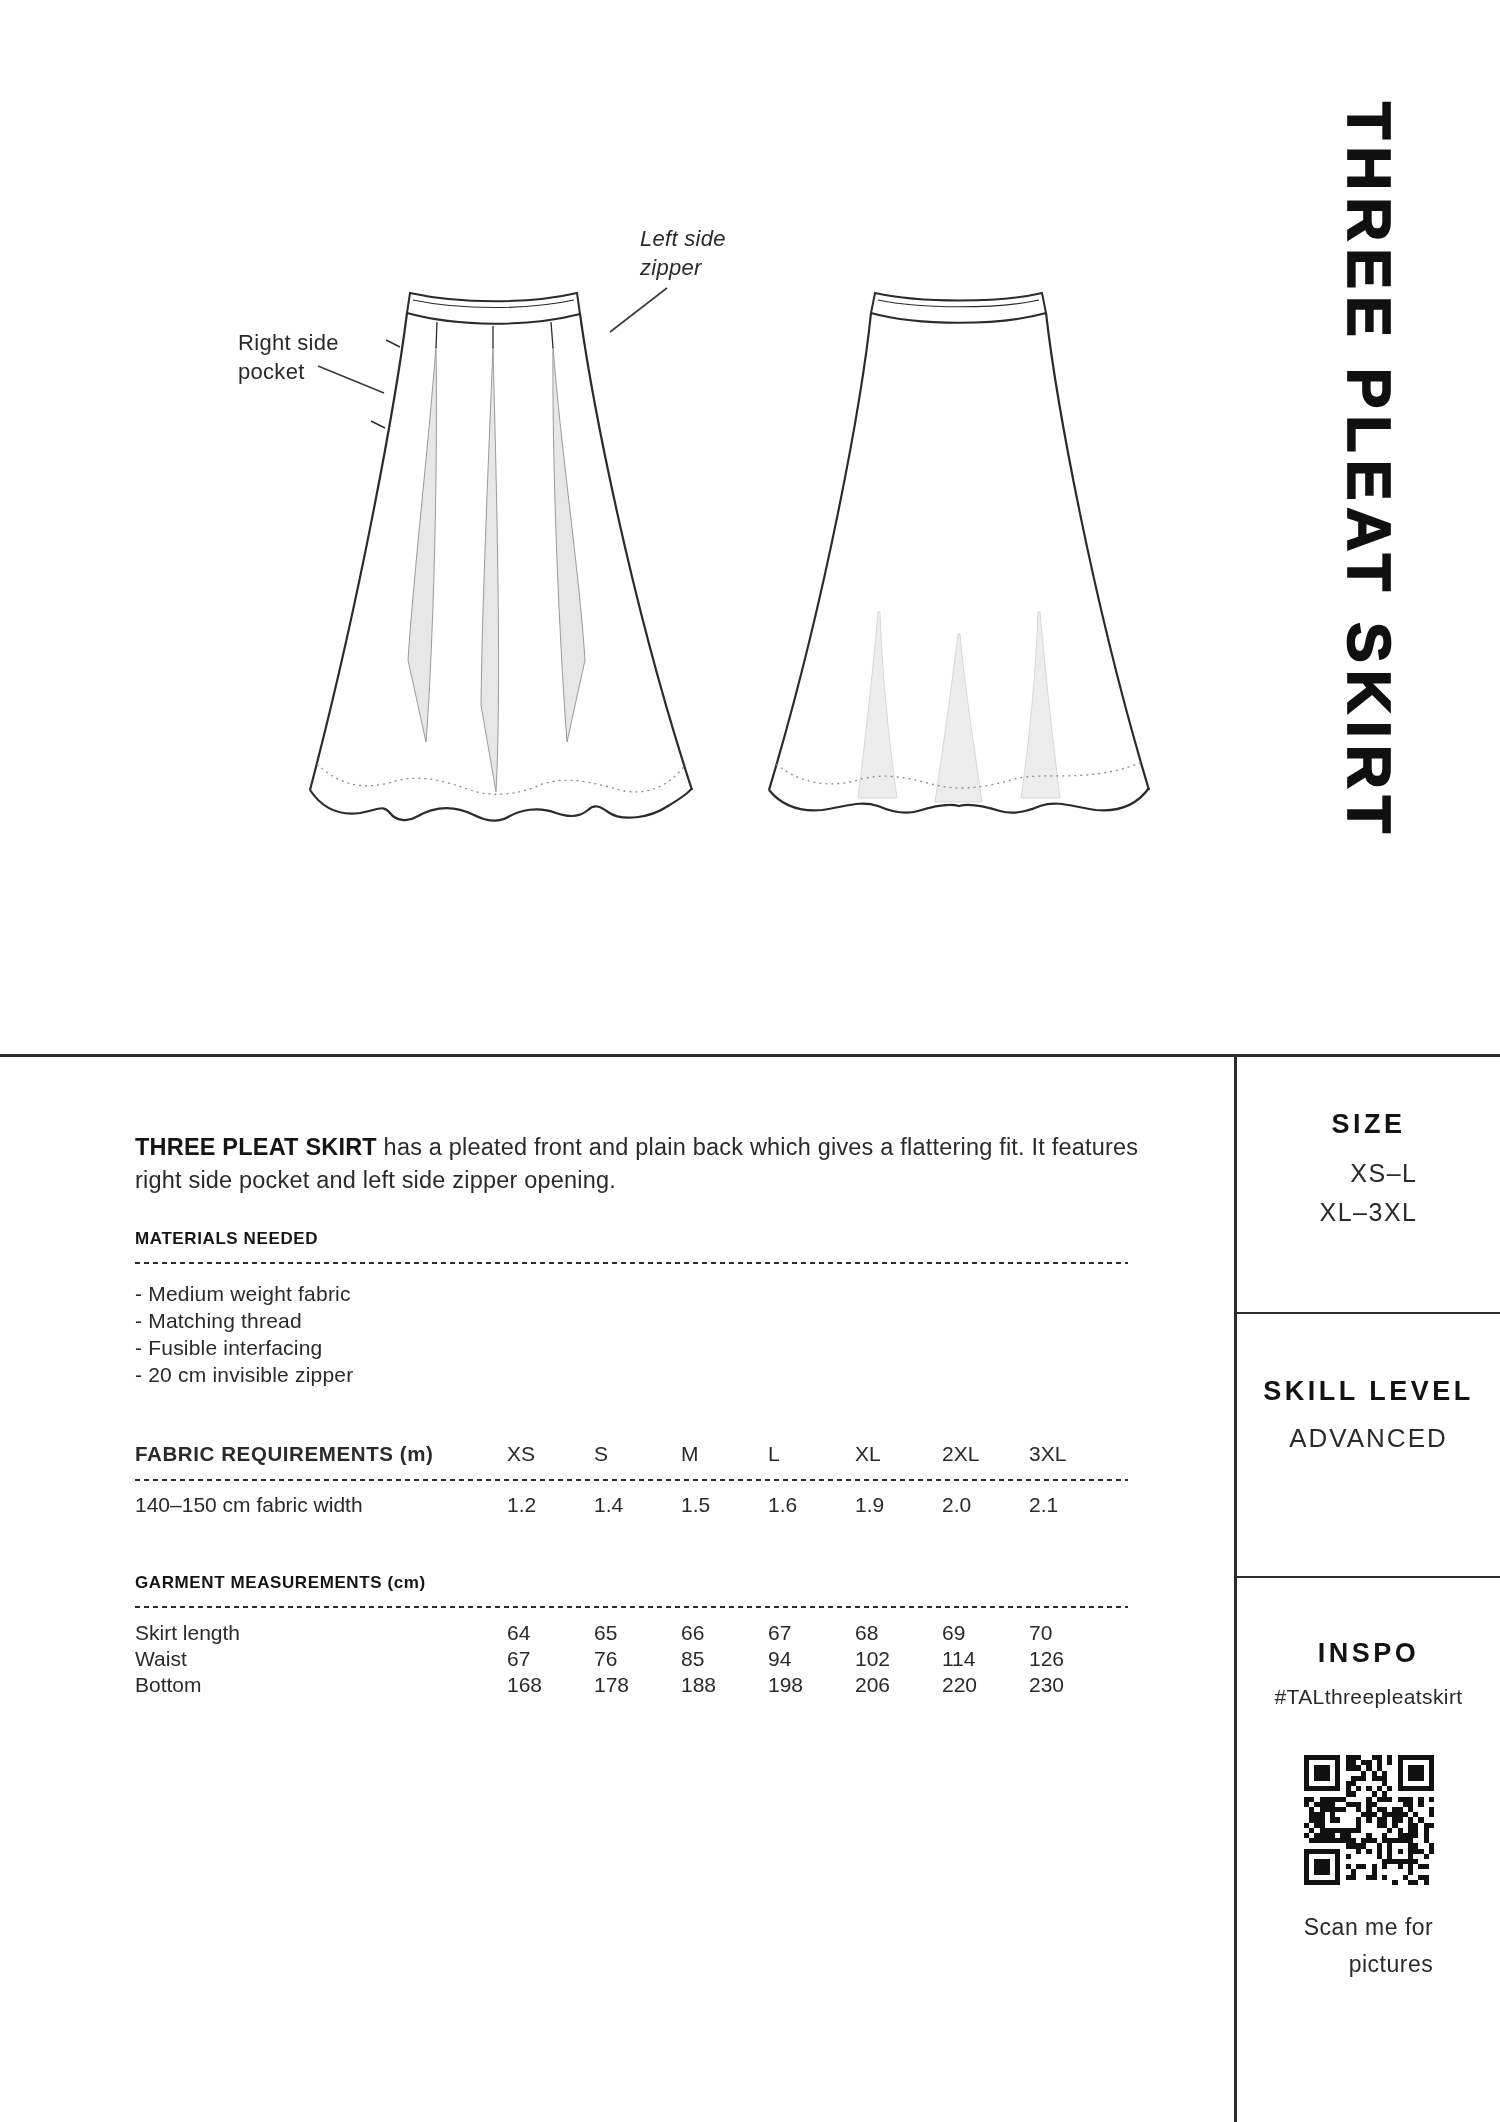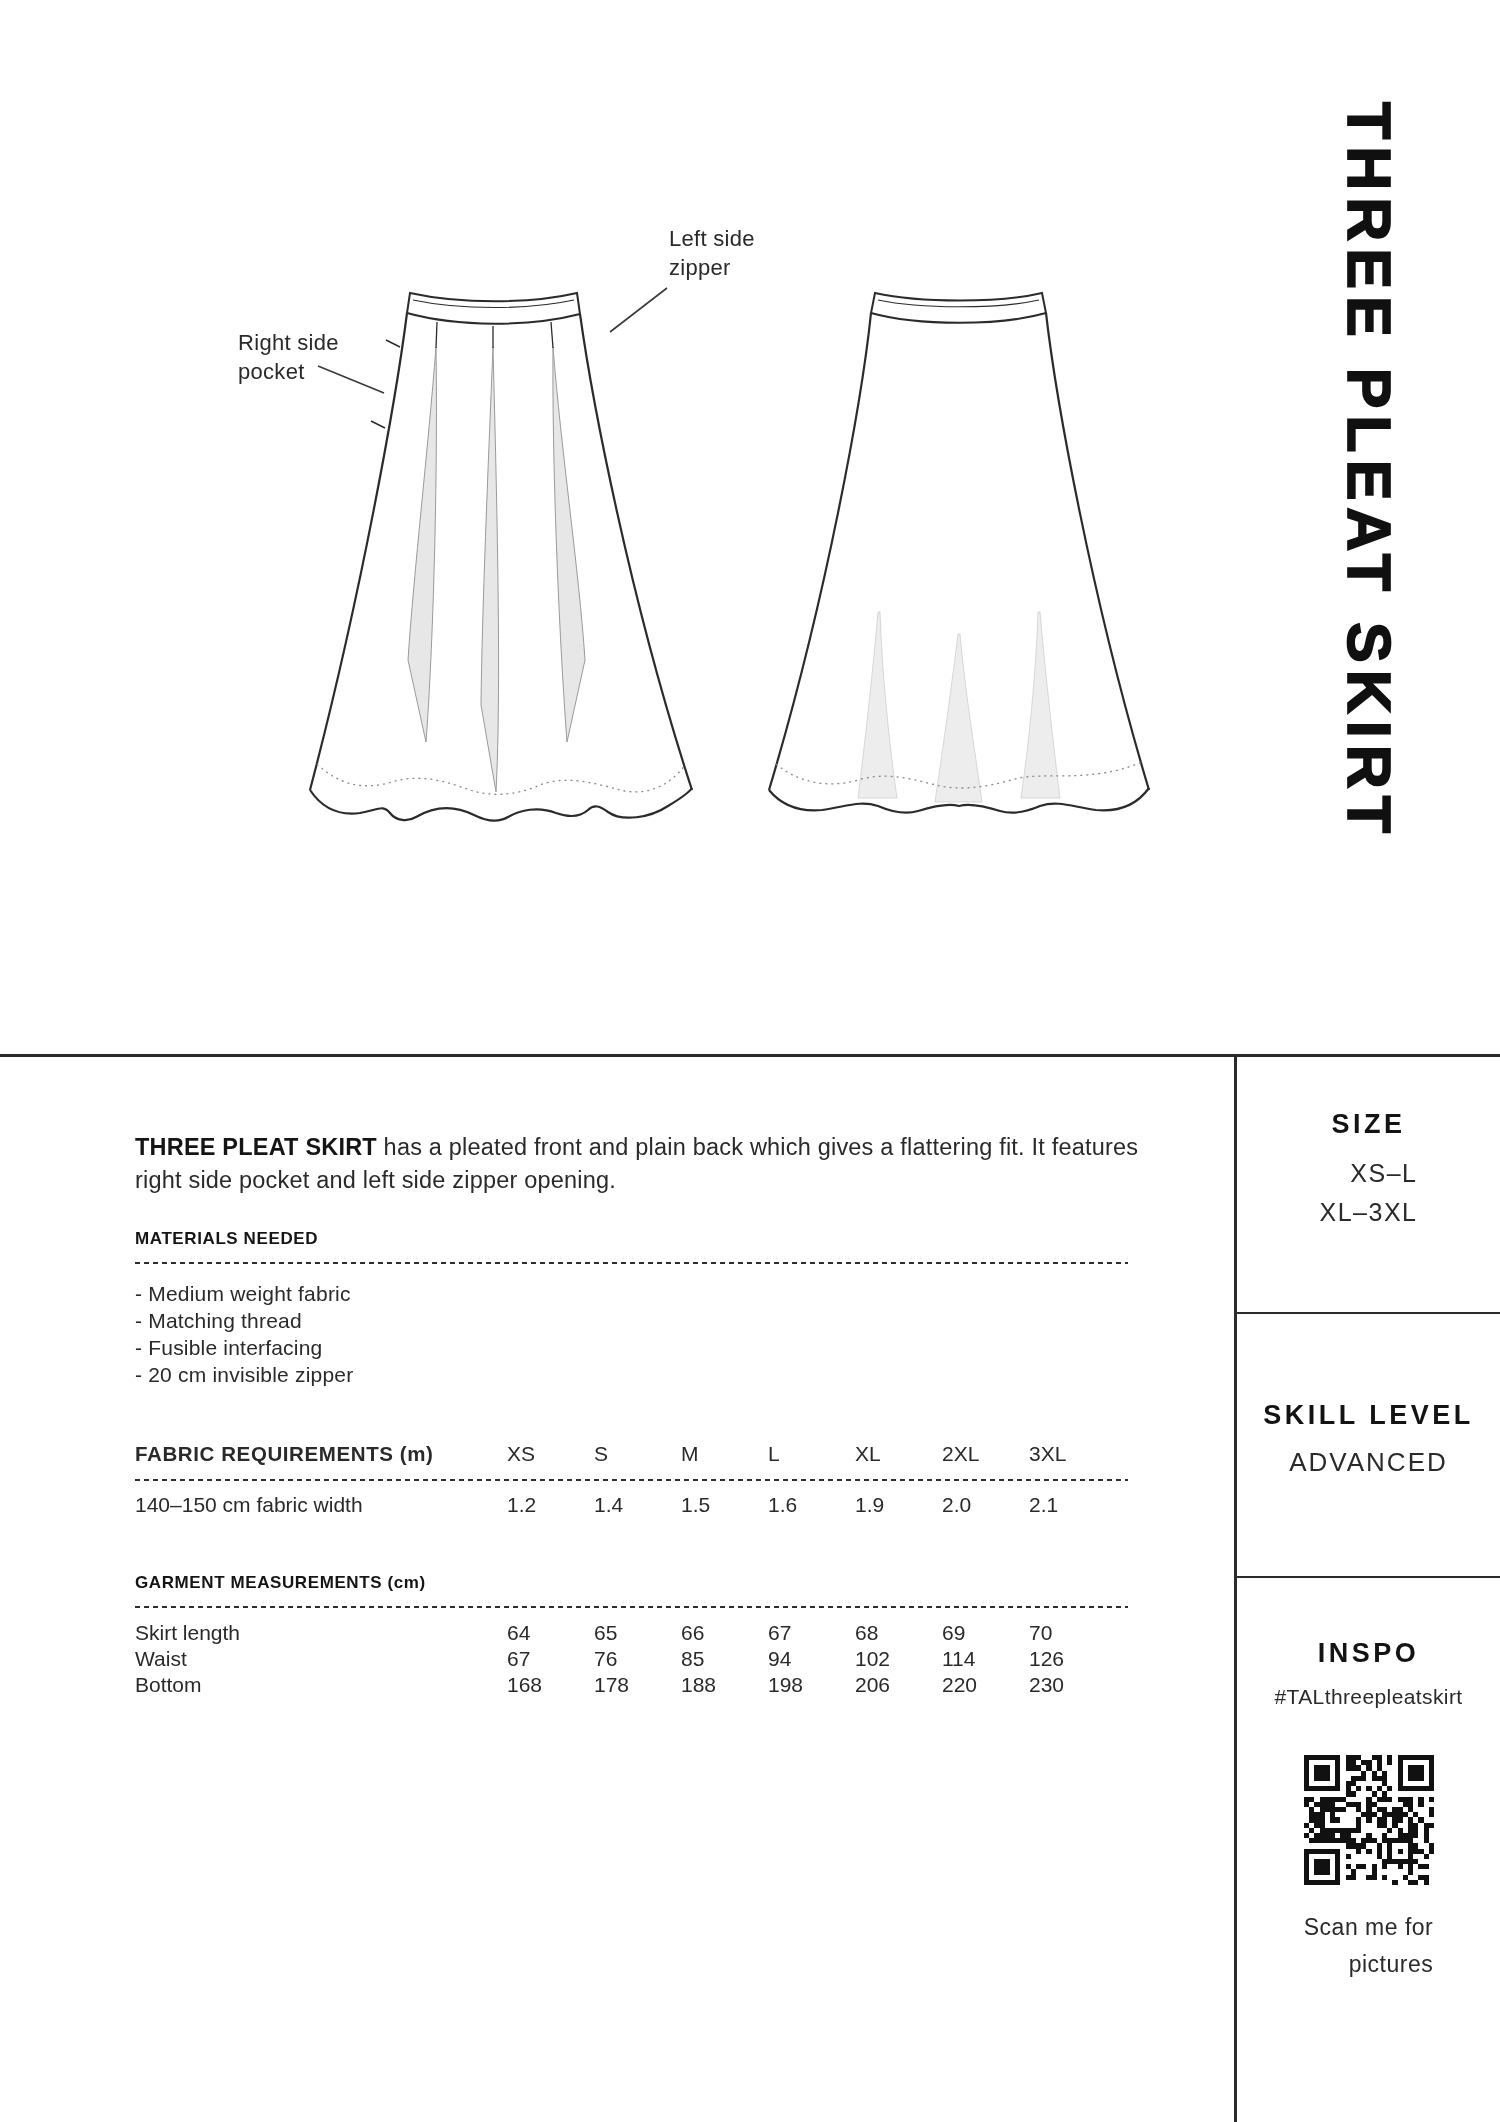"Left side" div.anno { font-style: none -> italic; left: 669px -> 640px }
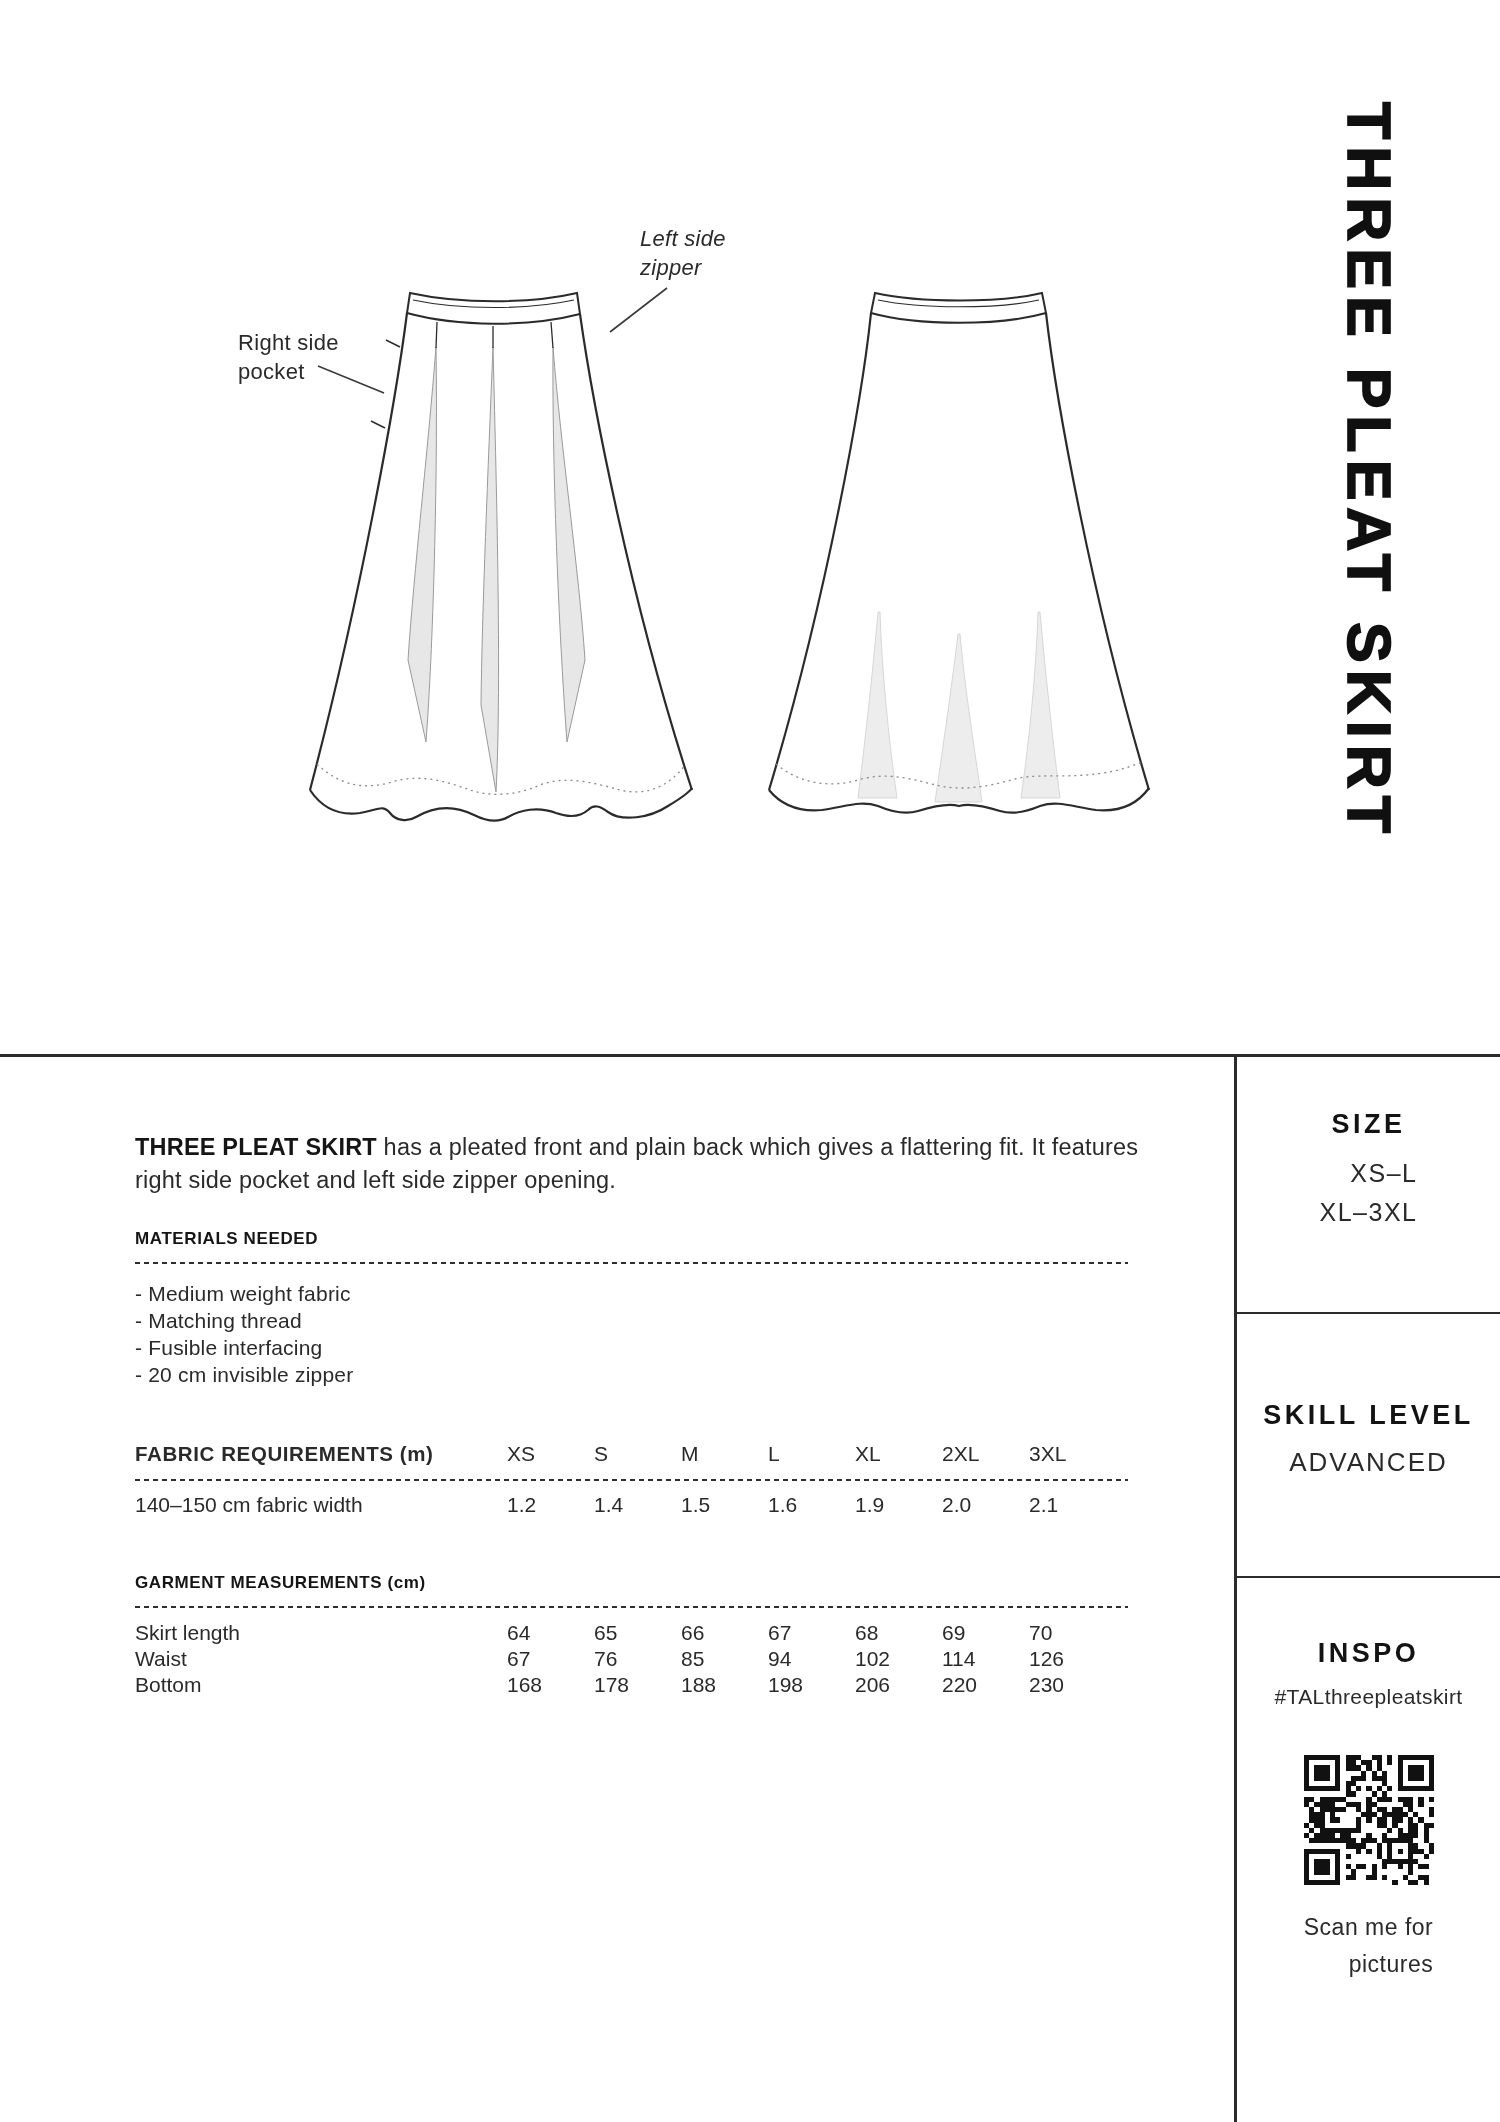"SKILL LEVEL" .sec-skill { padding-top: 86px -> 62px }
